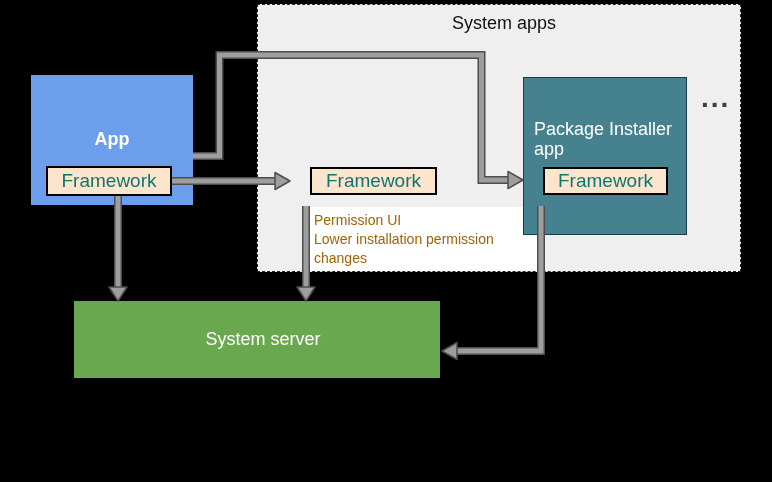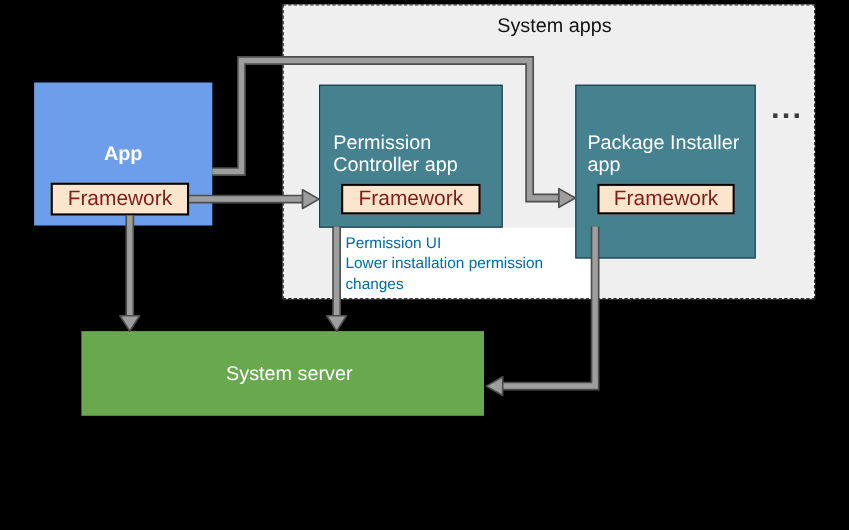"Permission Controller app" div.teal { html: <div> <div>Permission Controller app</div> </div> -> none }
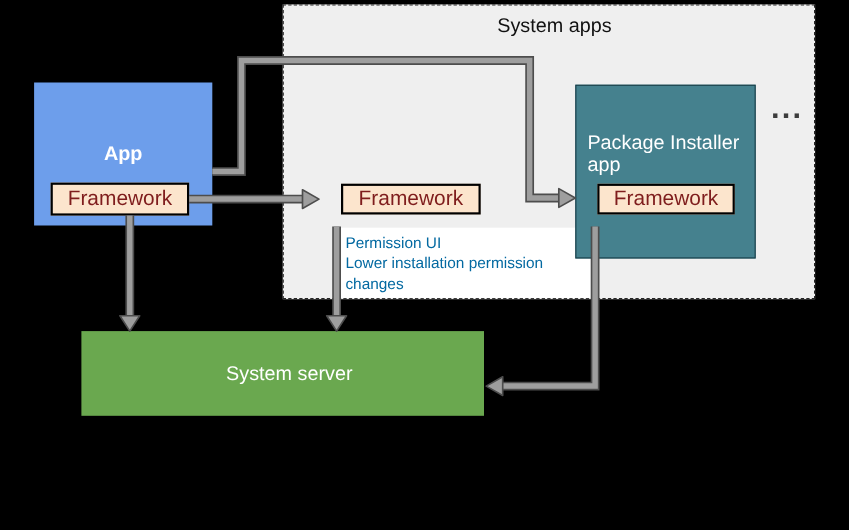"Framework" .fw { color: #7f1d1d -> #0f766e }
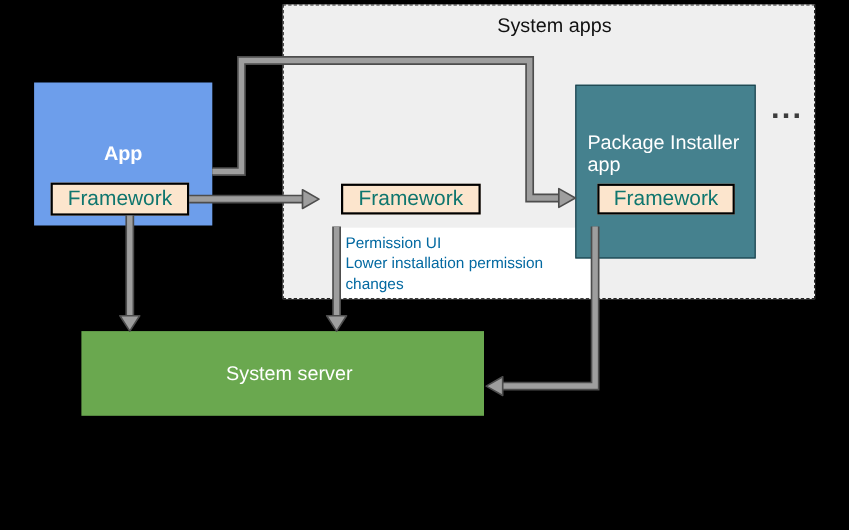"Permission UI" .note { color: #0369a1 -> #a16207 }
